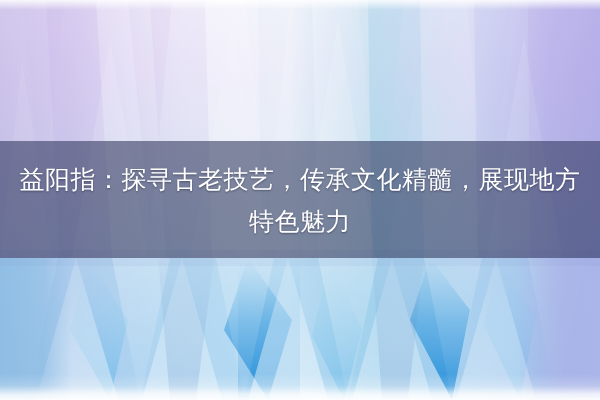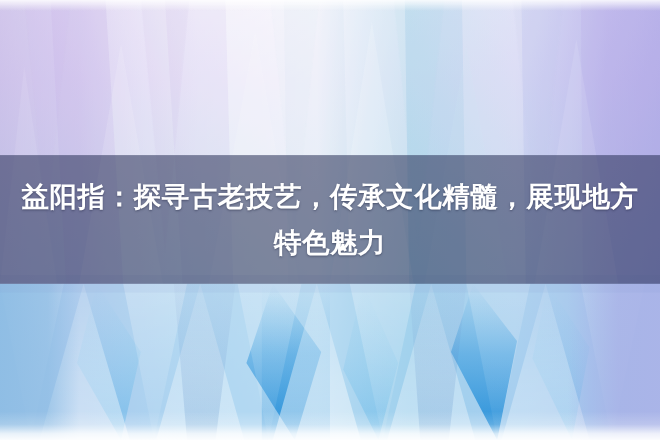"益阳指：探寻古老技艺，传承文化精髓，展现地方特色魅力" #title-text { font-weight: bold -> normal }
